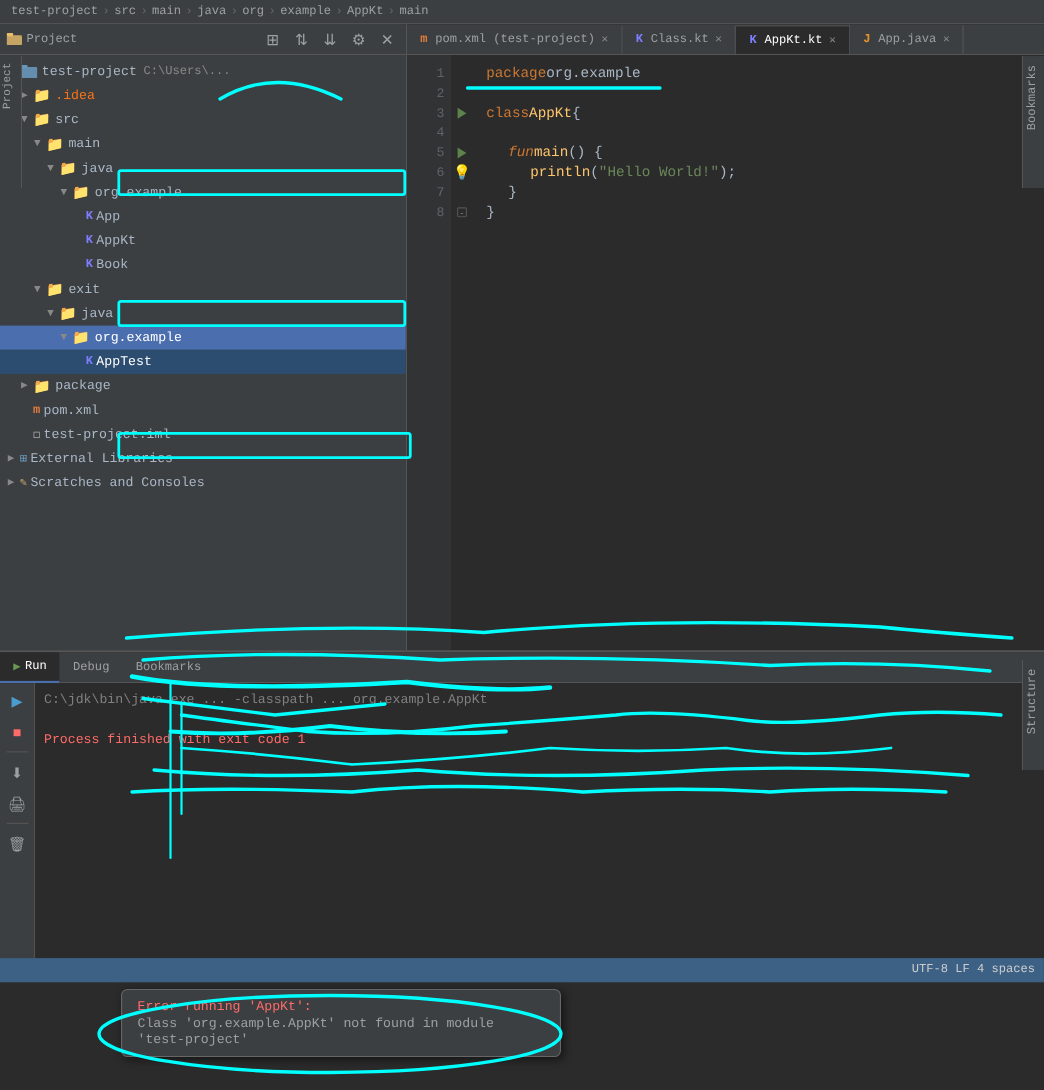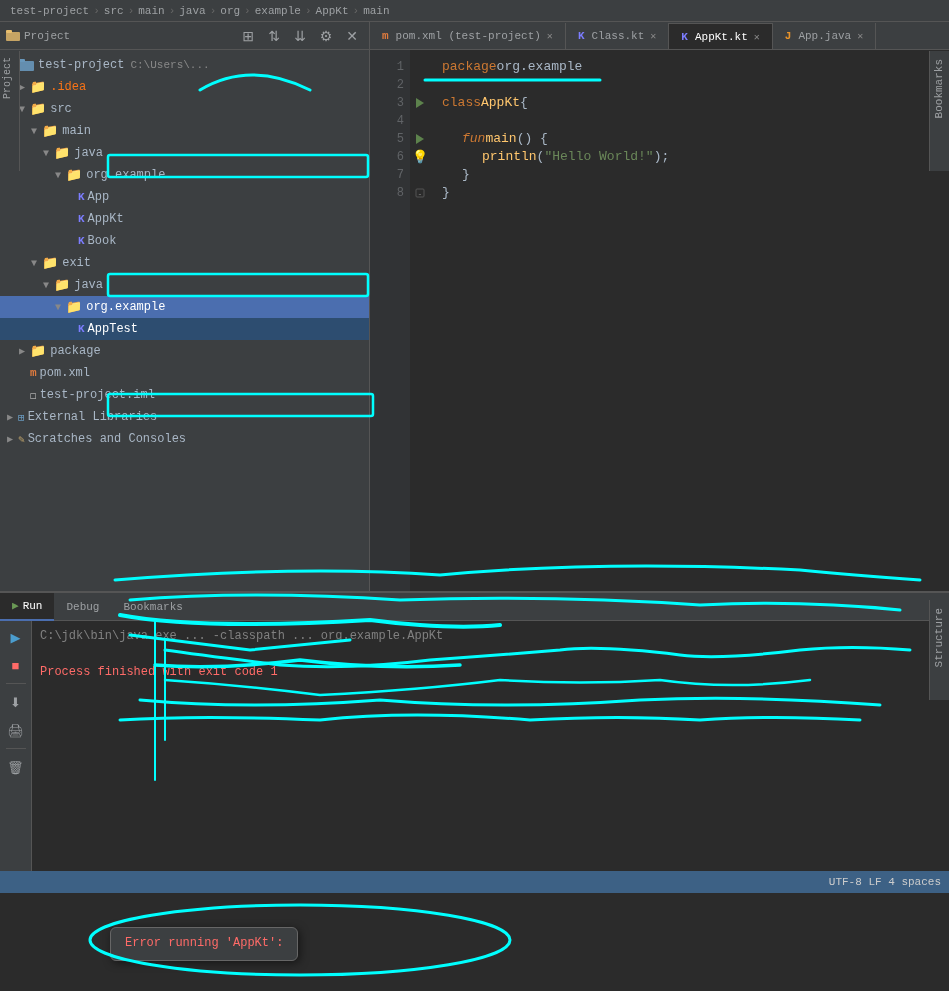"Class 'org.example.AppKt' not found in" div.error-detail { html: none -> <div>Class 'org.example.AppKt' not found in module 'test-project'</div> }
